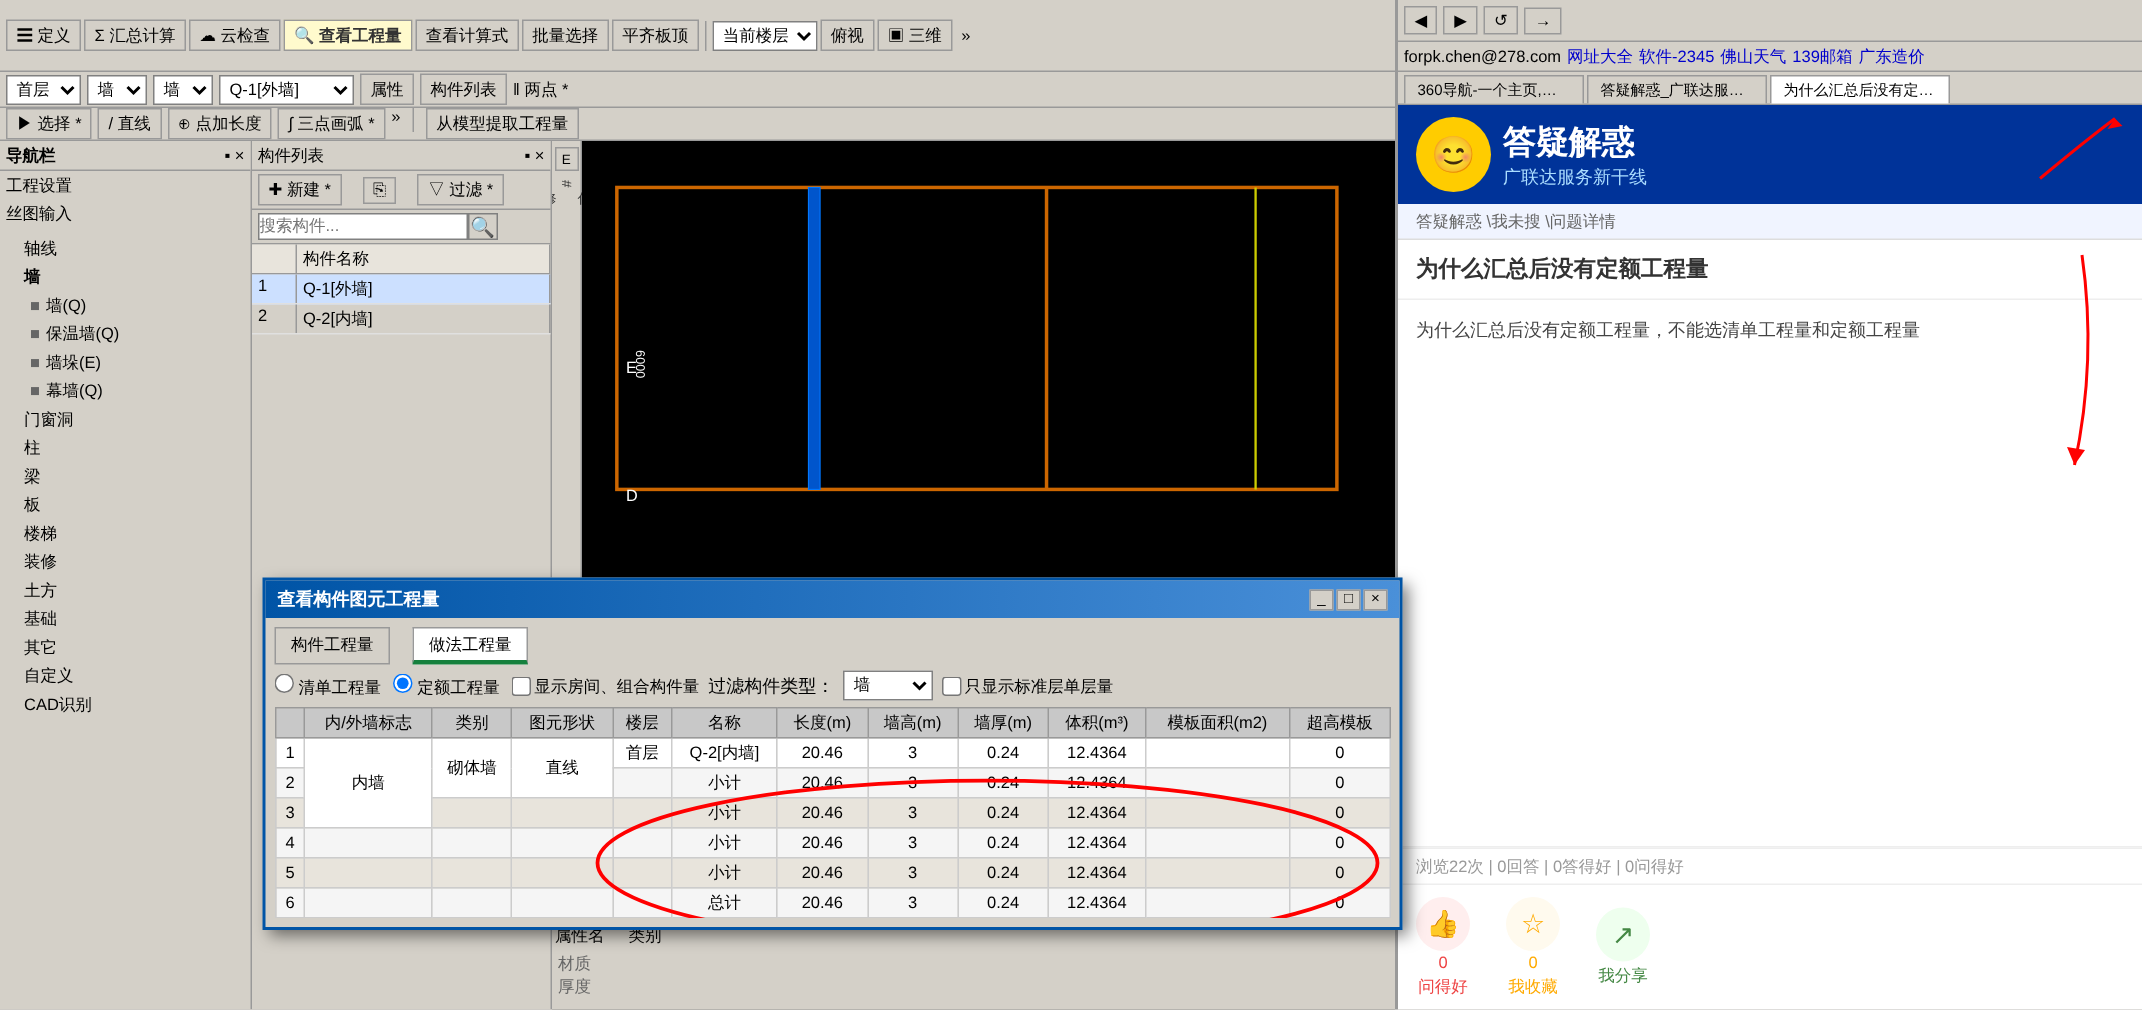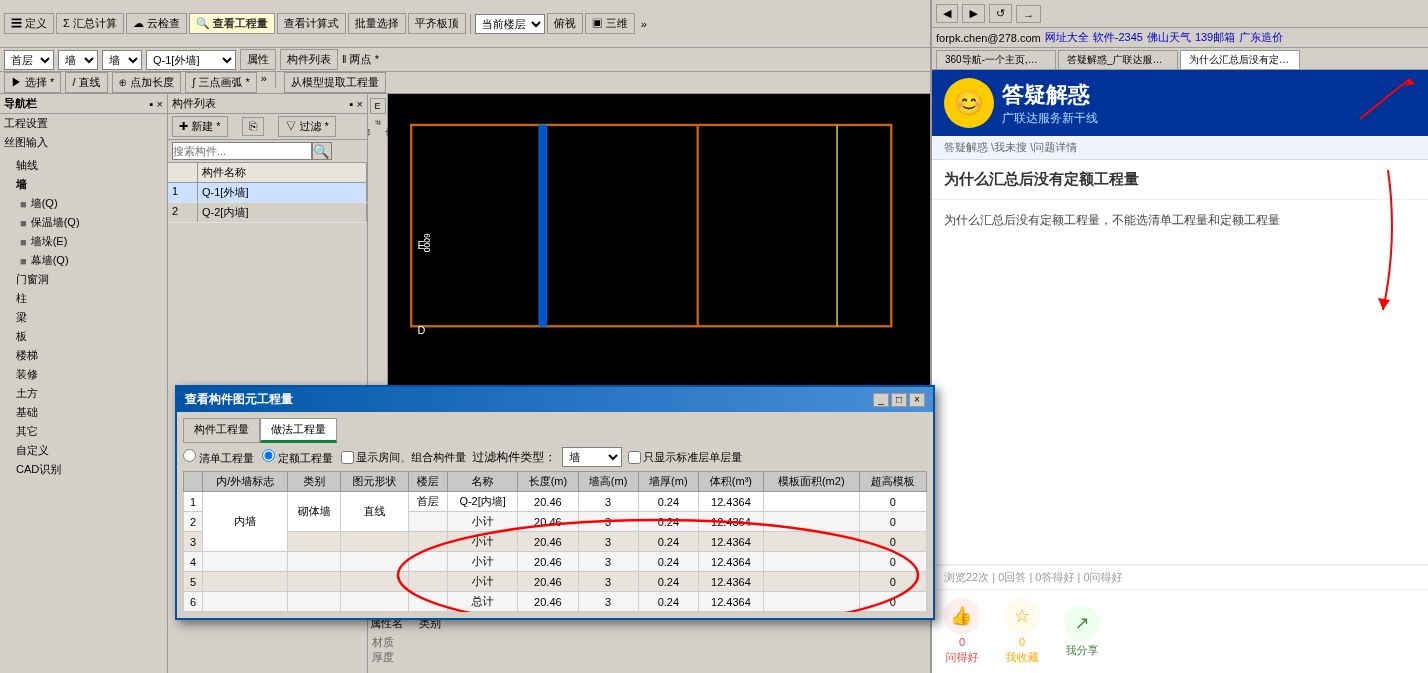"构件工程量" .modal-tabs { gap: 0 -> 15px }
